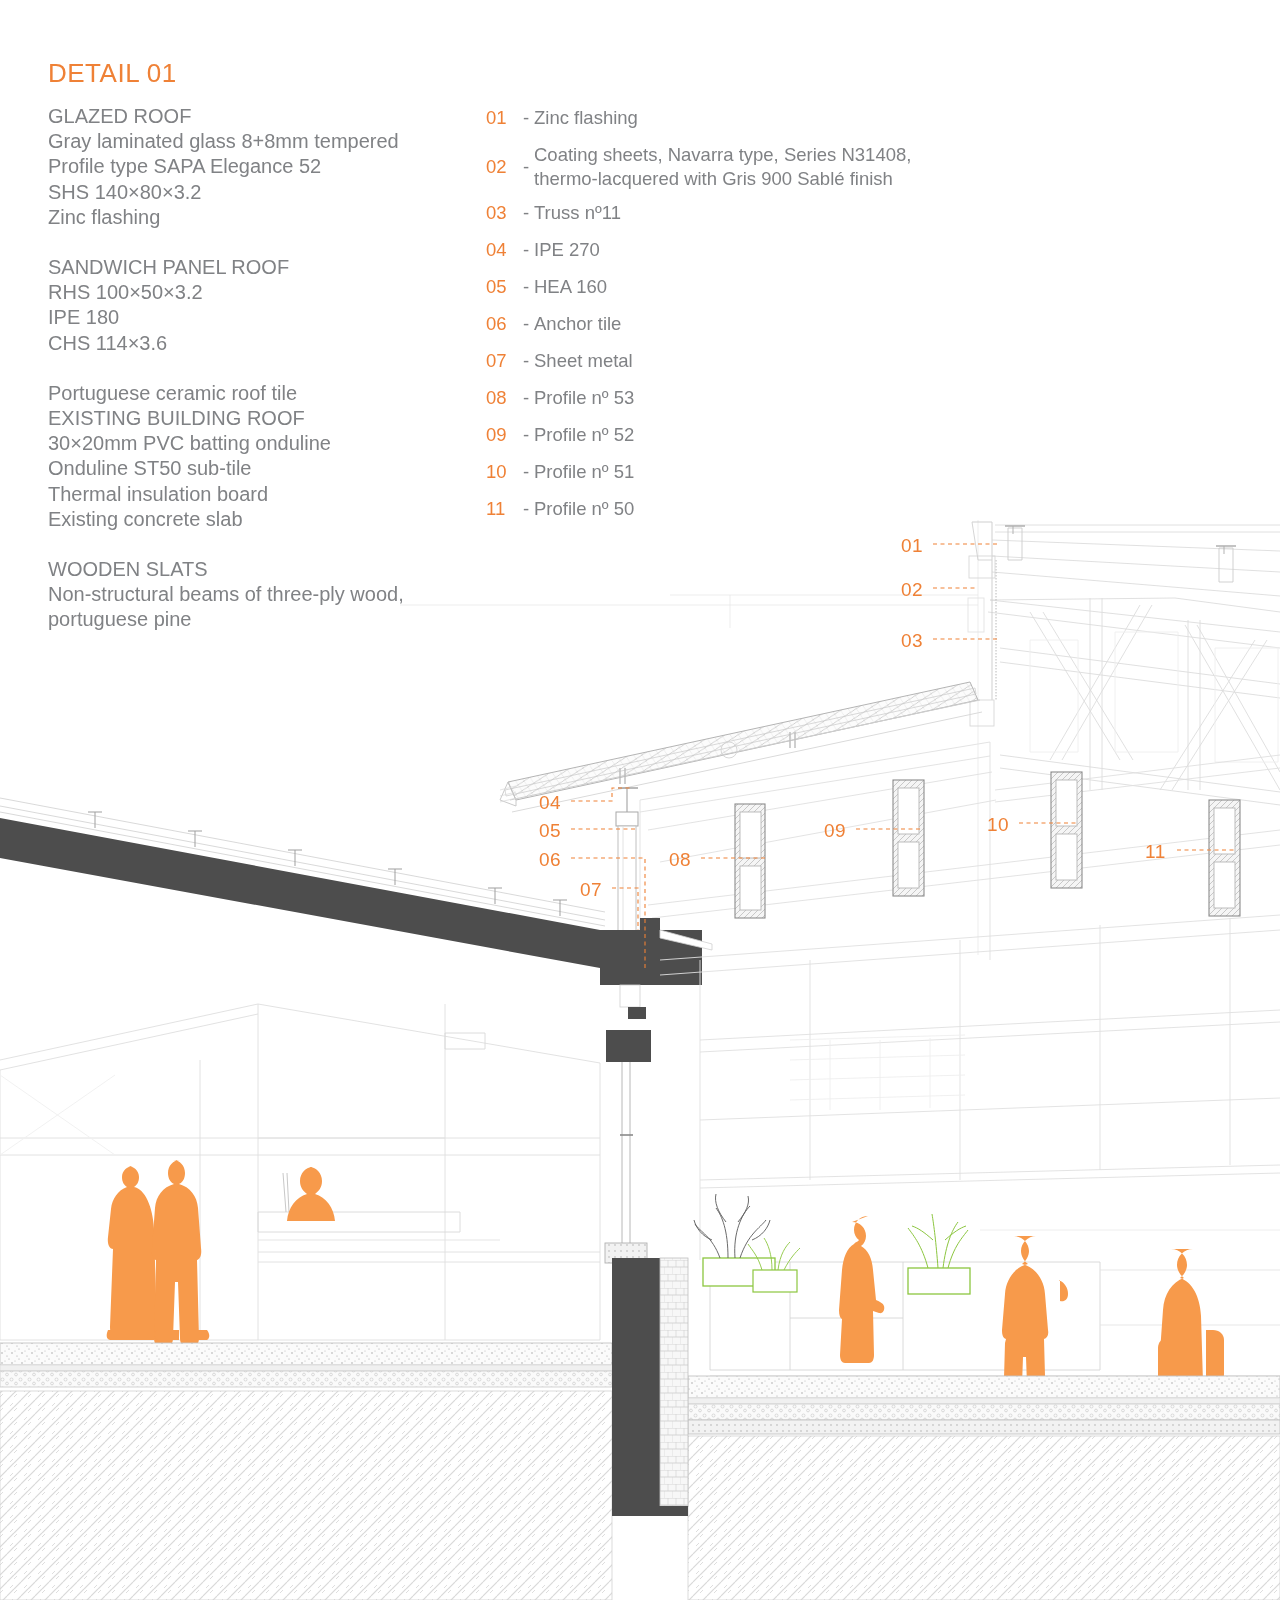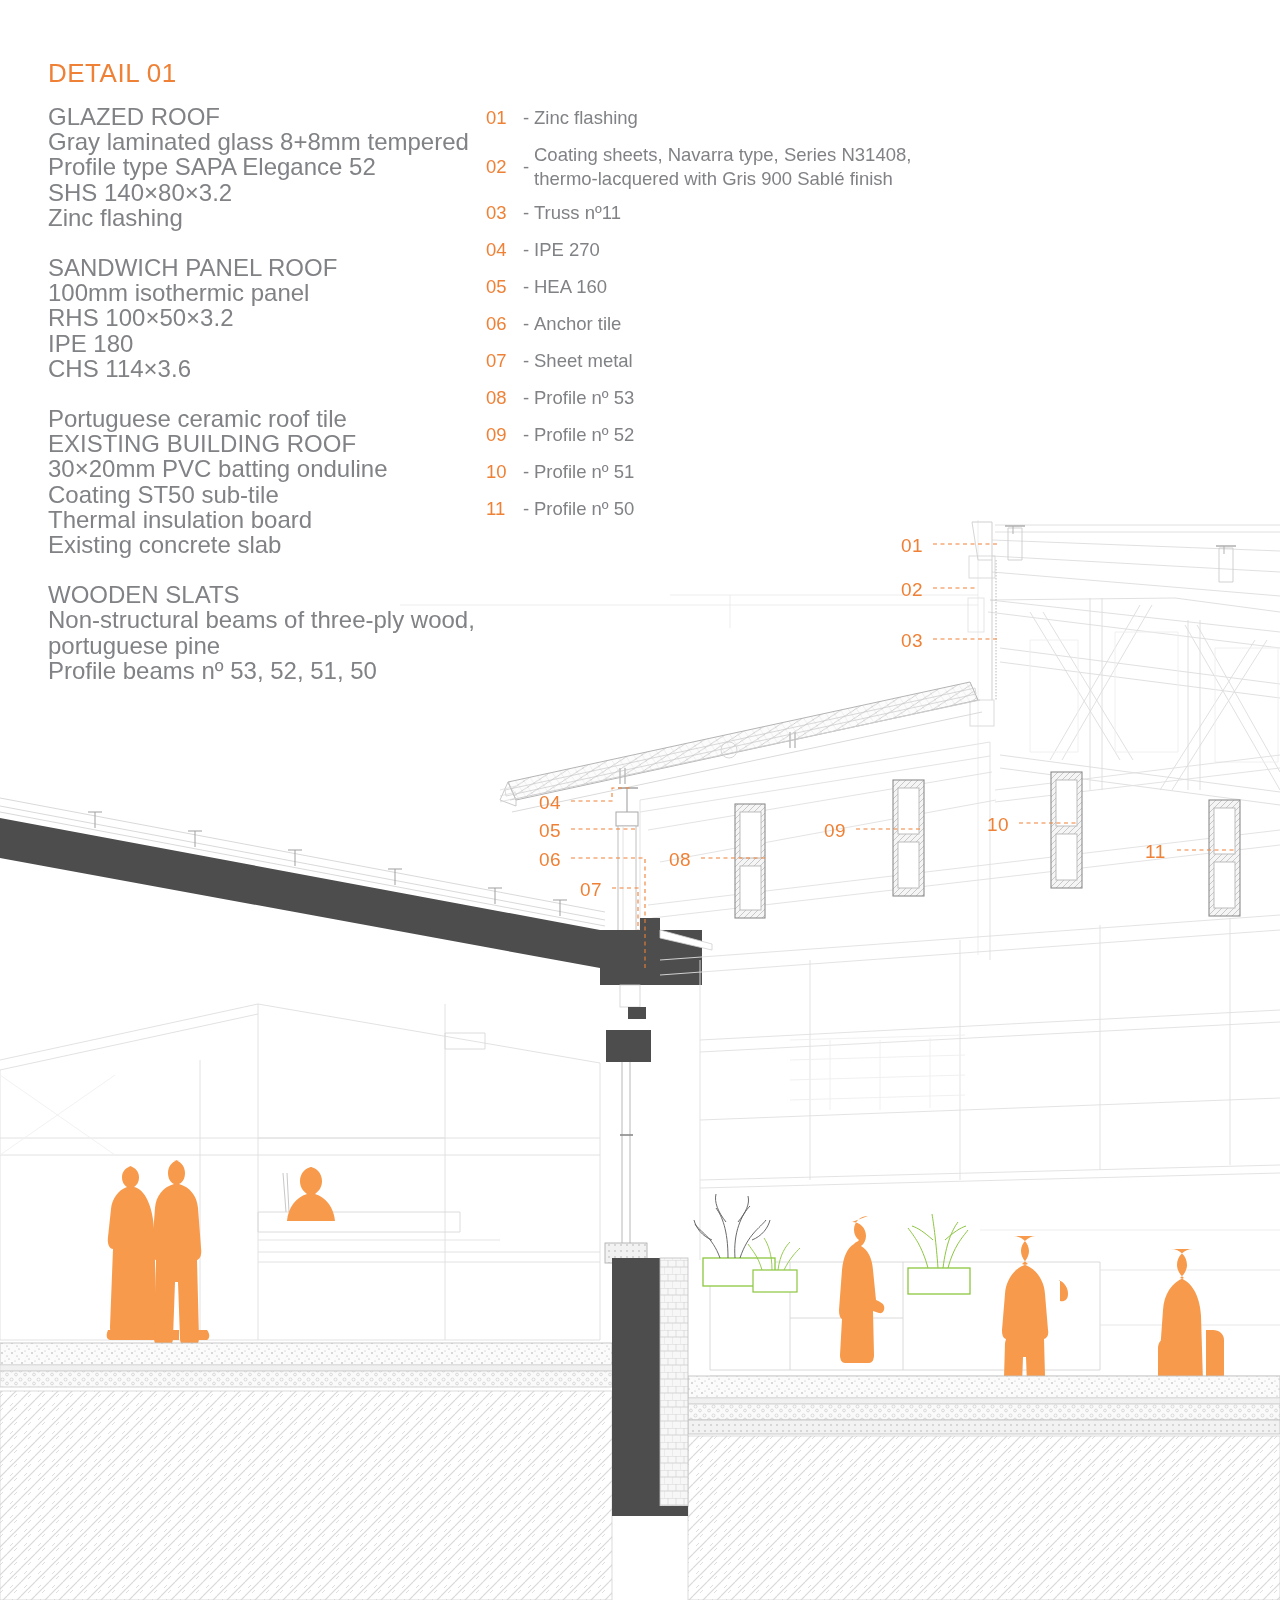"GLAZED ROOF" .spec-col { font-size: 24px -> 20px }
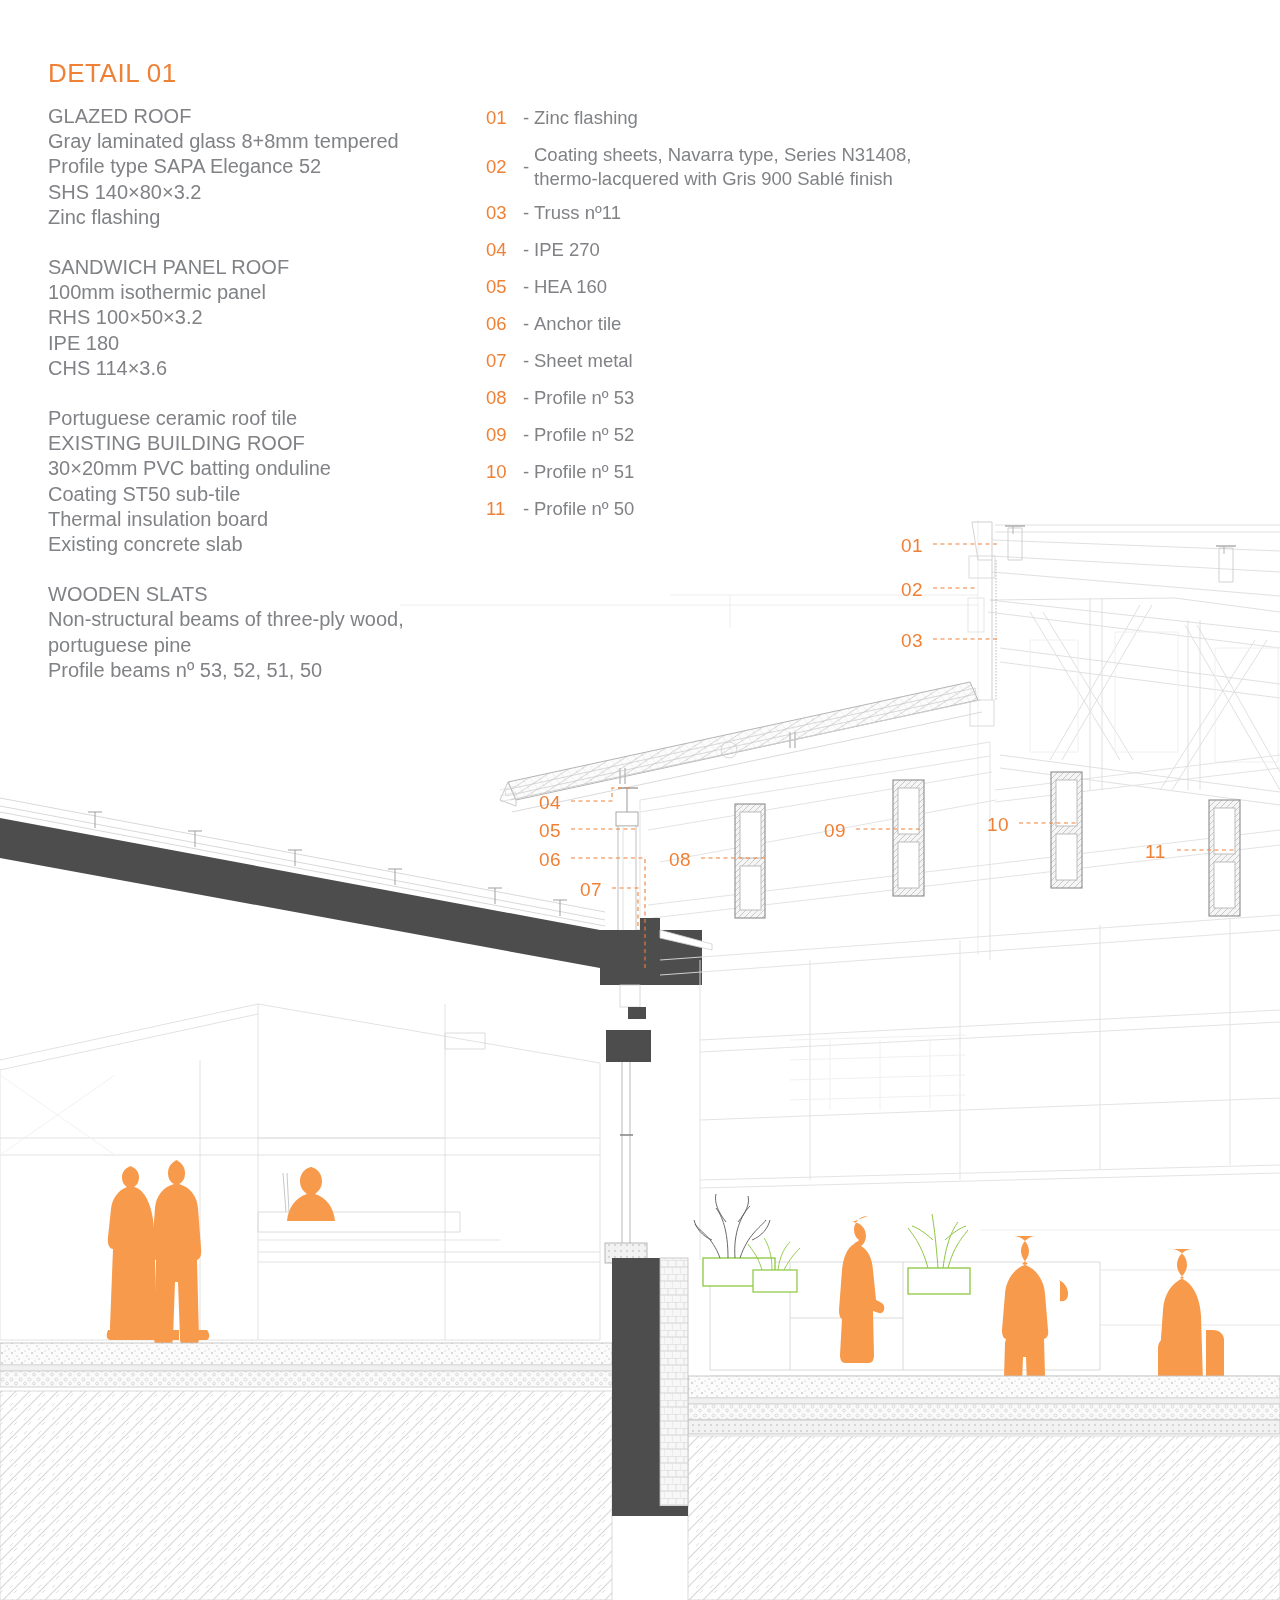"100mm isothermic panel" div.spec-line { html: <div>100mm isothermic panel</div> -> none }
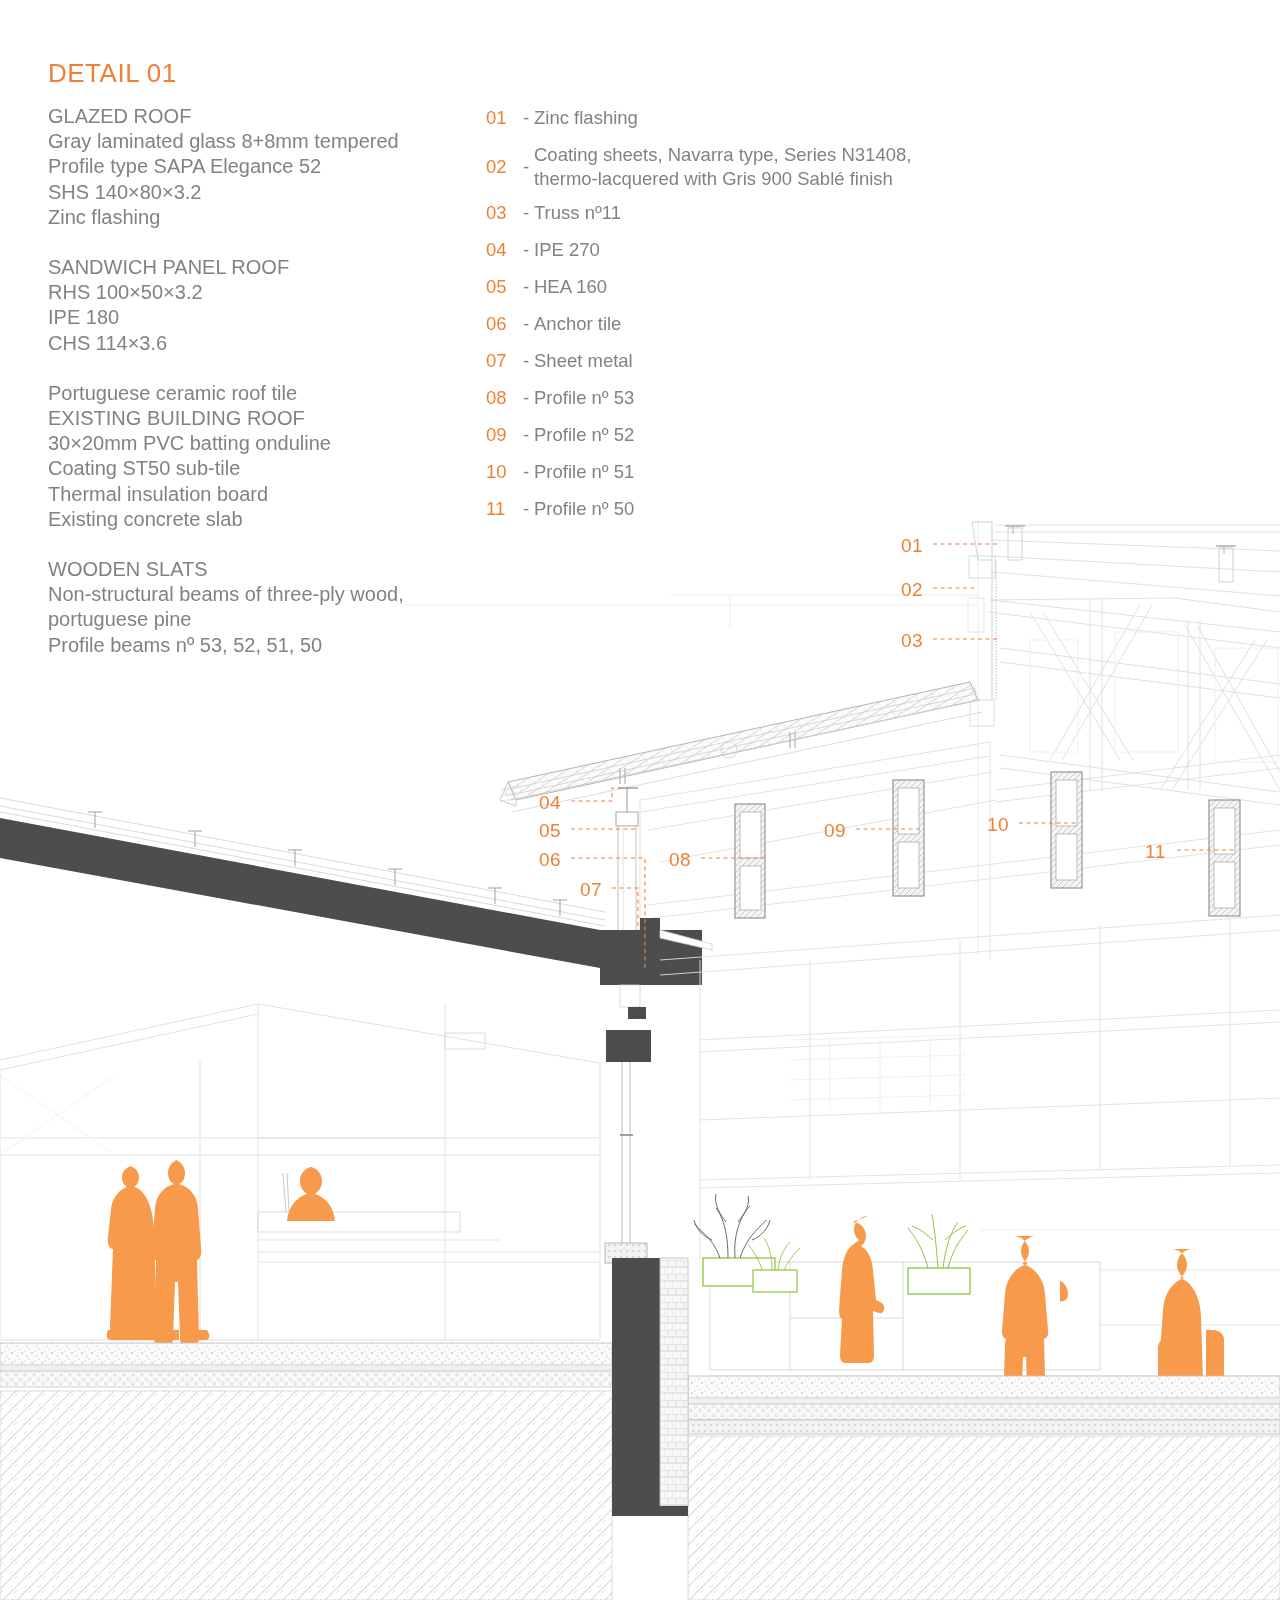"Coating ST50 sub-tile" div.spec-line { text: Coating -> Onduline }
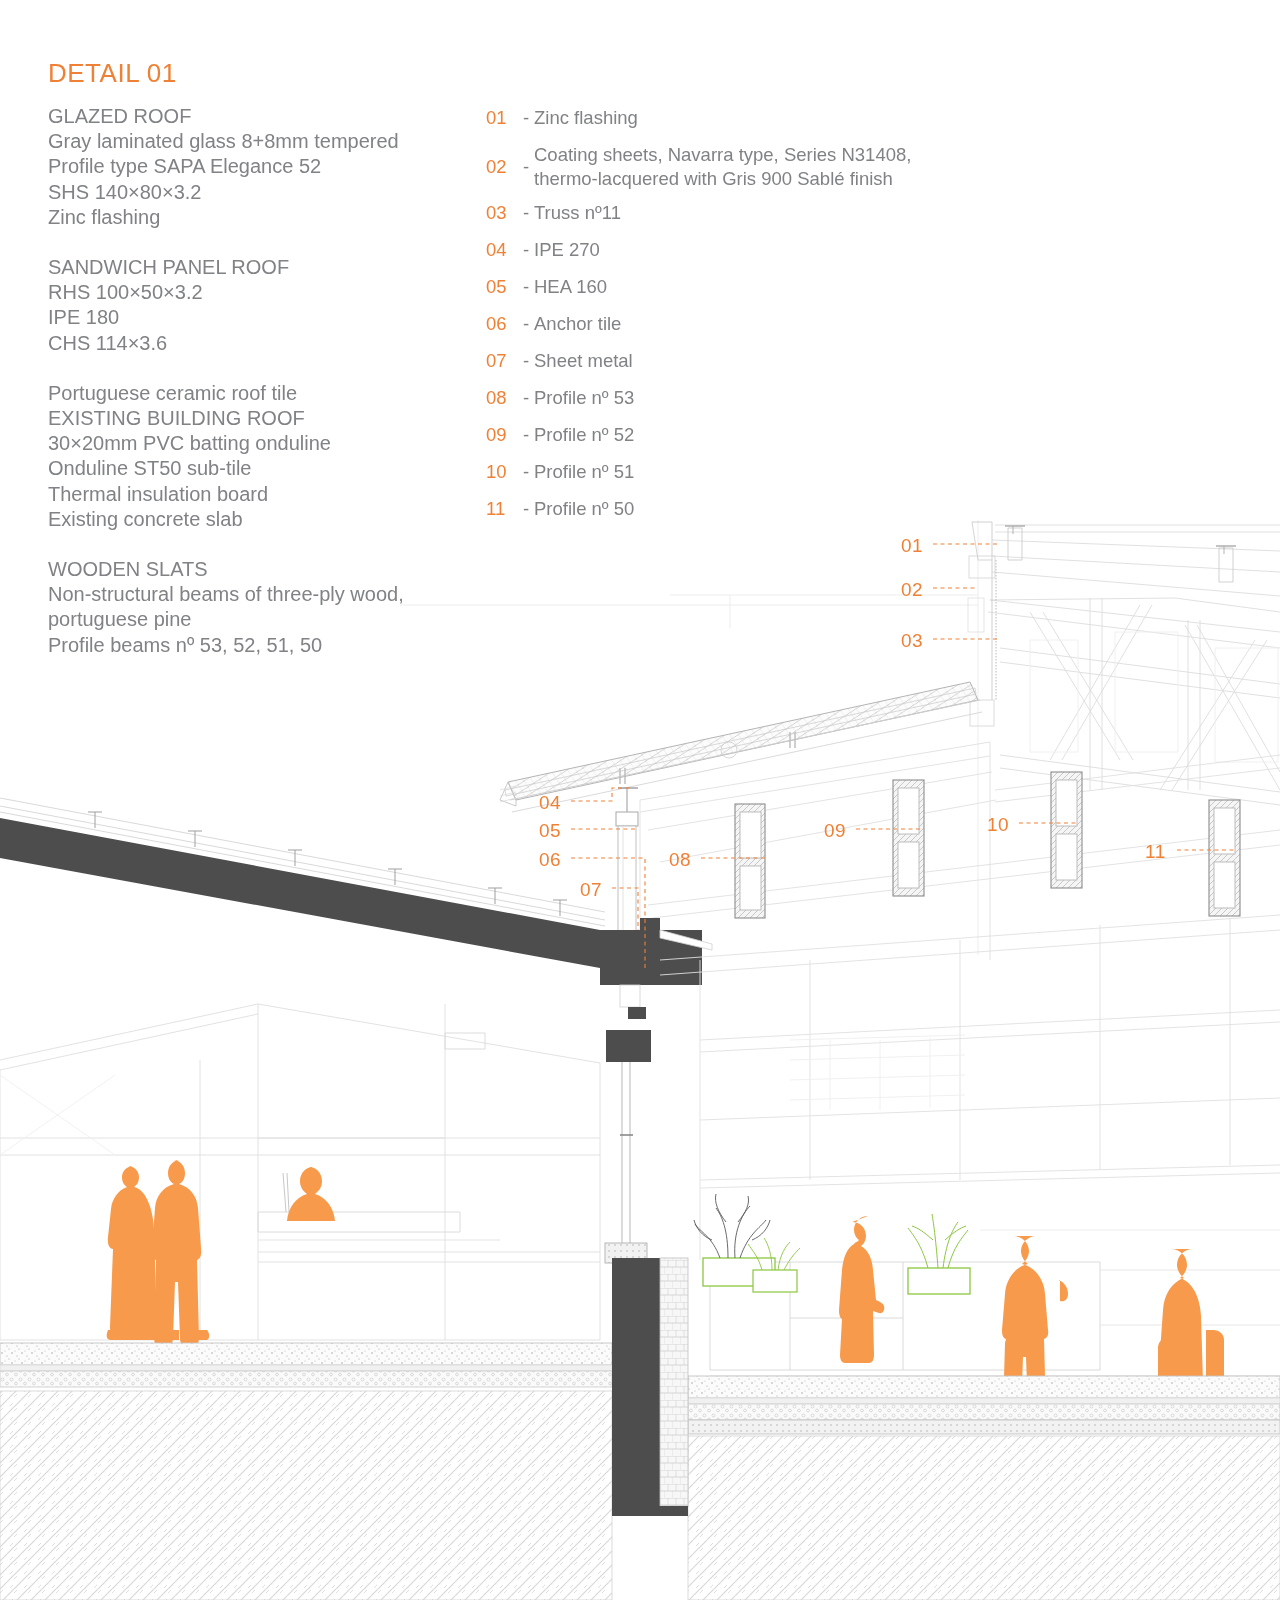"Profile beams nº 53, 52," div.spec-line { html: <div>Profile beams nº 53, 52, 51, 50</div> -> none }
